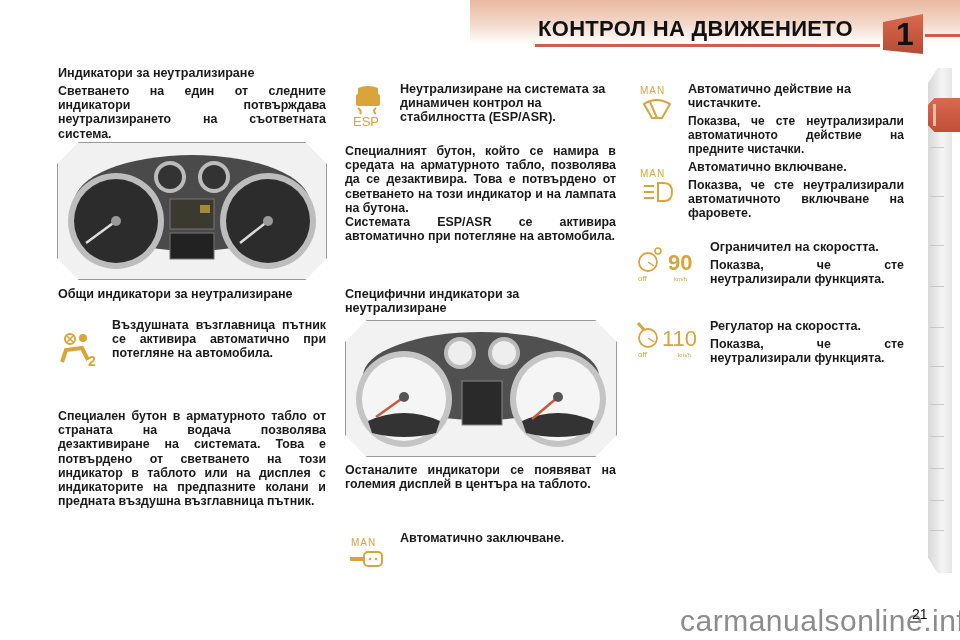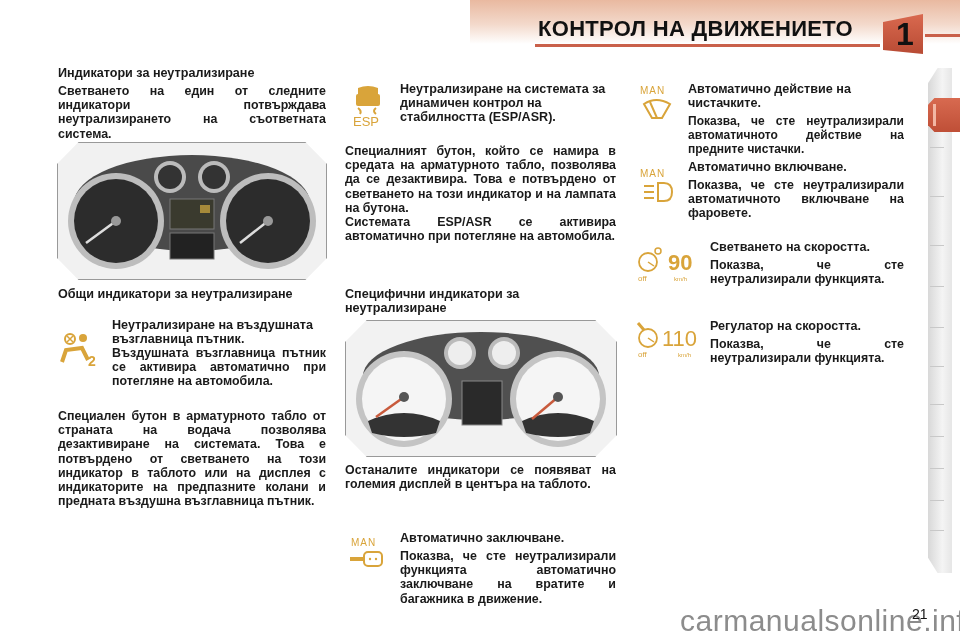"Светването на скоростта." div.h { text: Светването -> Ограничител }
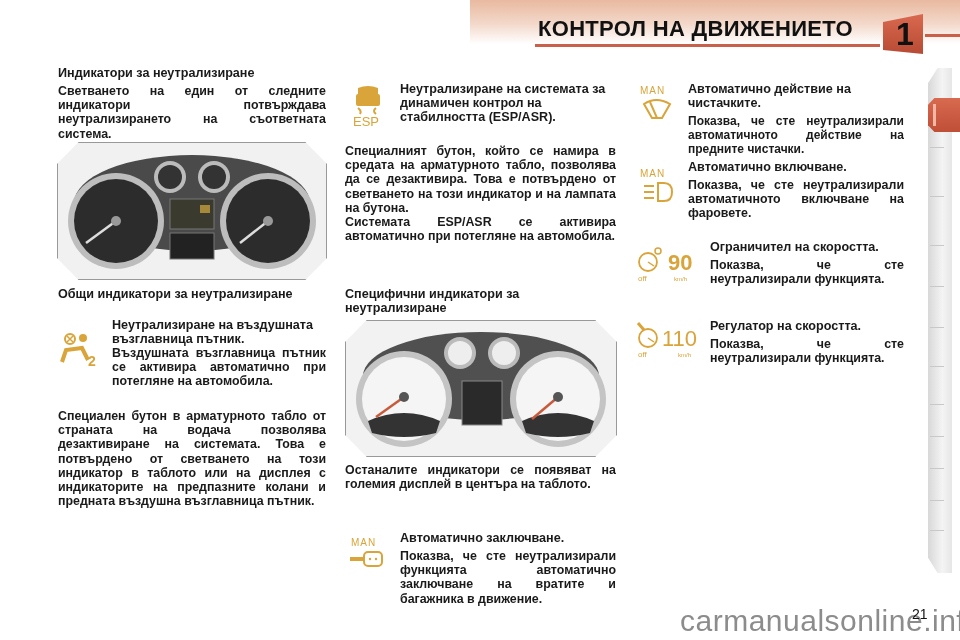"Неутрализиране на въздушната възглавница" div.h { html: <div>Неутрализиране на въздушната възглавница пътник.</div> -> none }
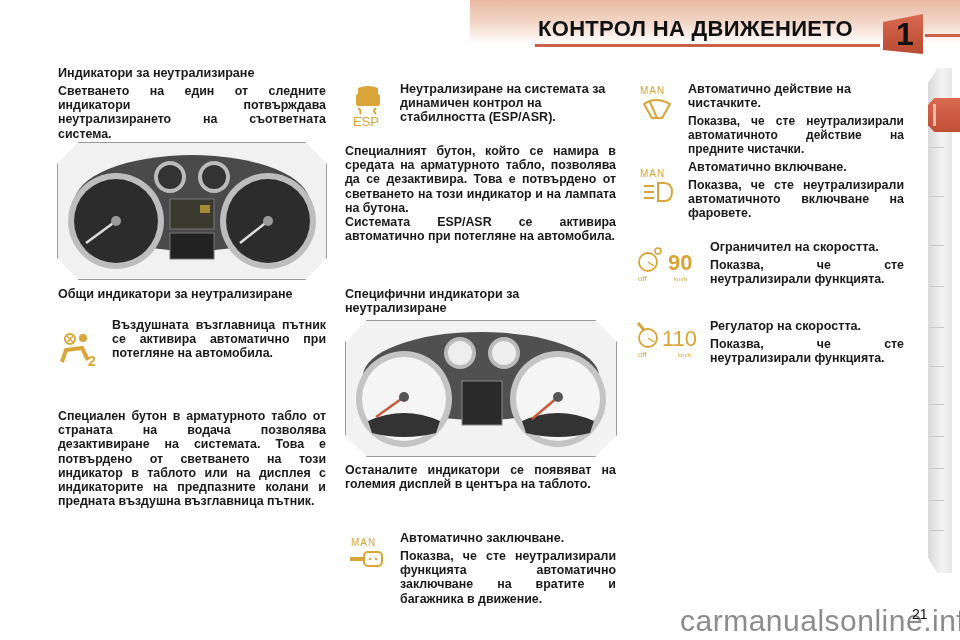"Показва, че сте неутрализирали функцията" div.p { html: <div>Показва, че сте неутрализирали функцията автоматично заключване на вратите и багажника в движение.</div> -> none }
